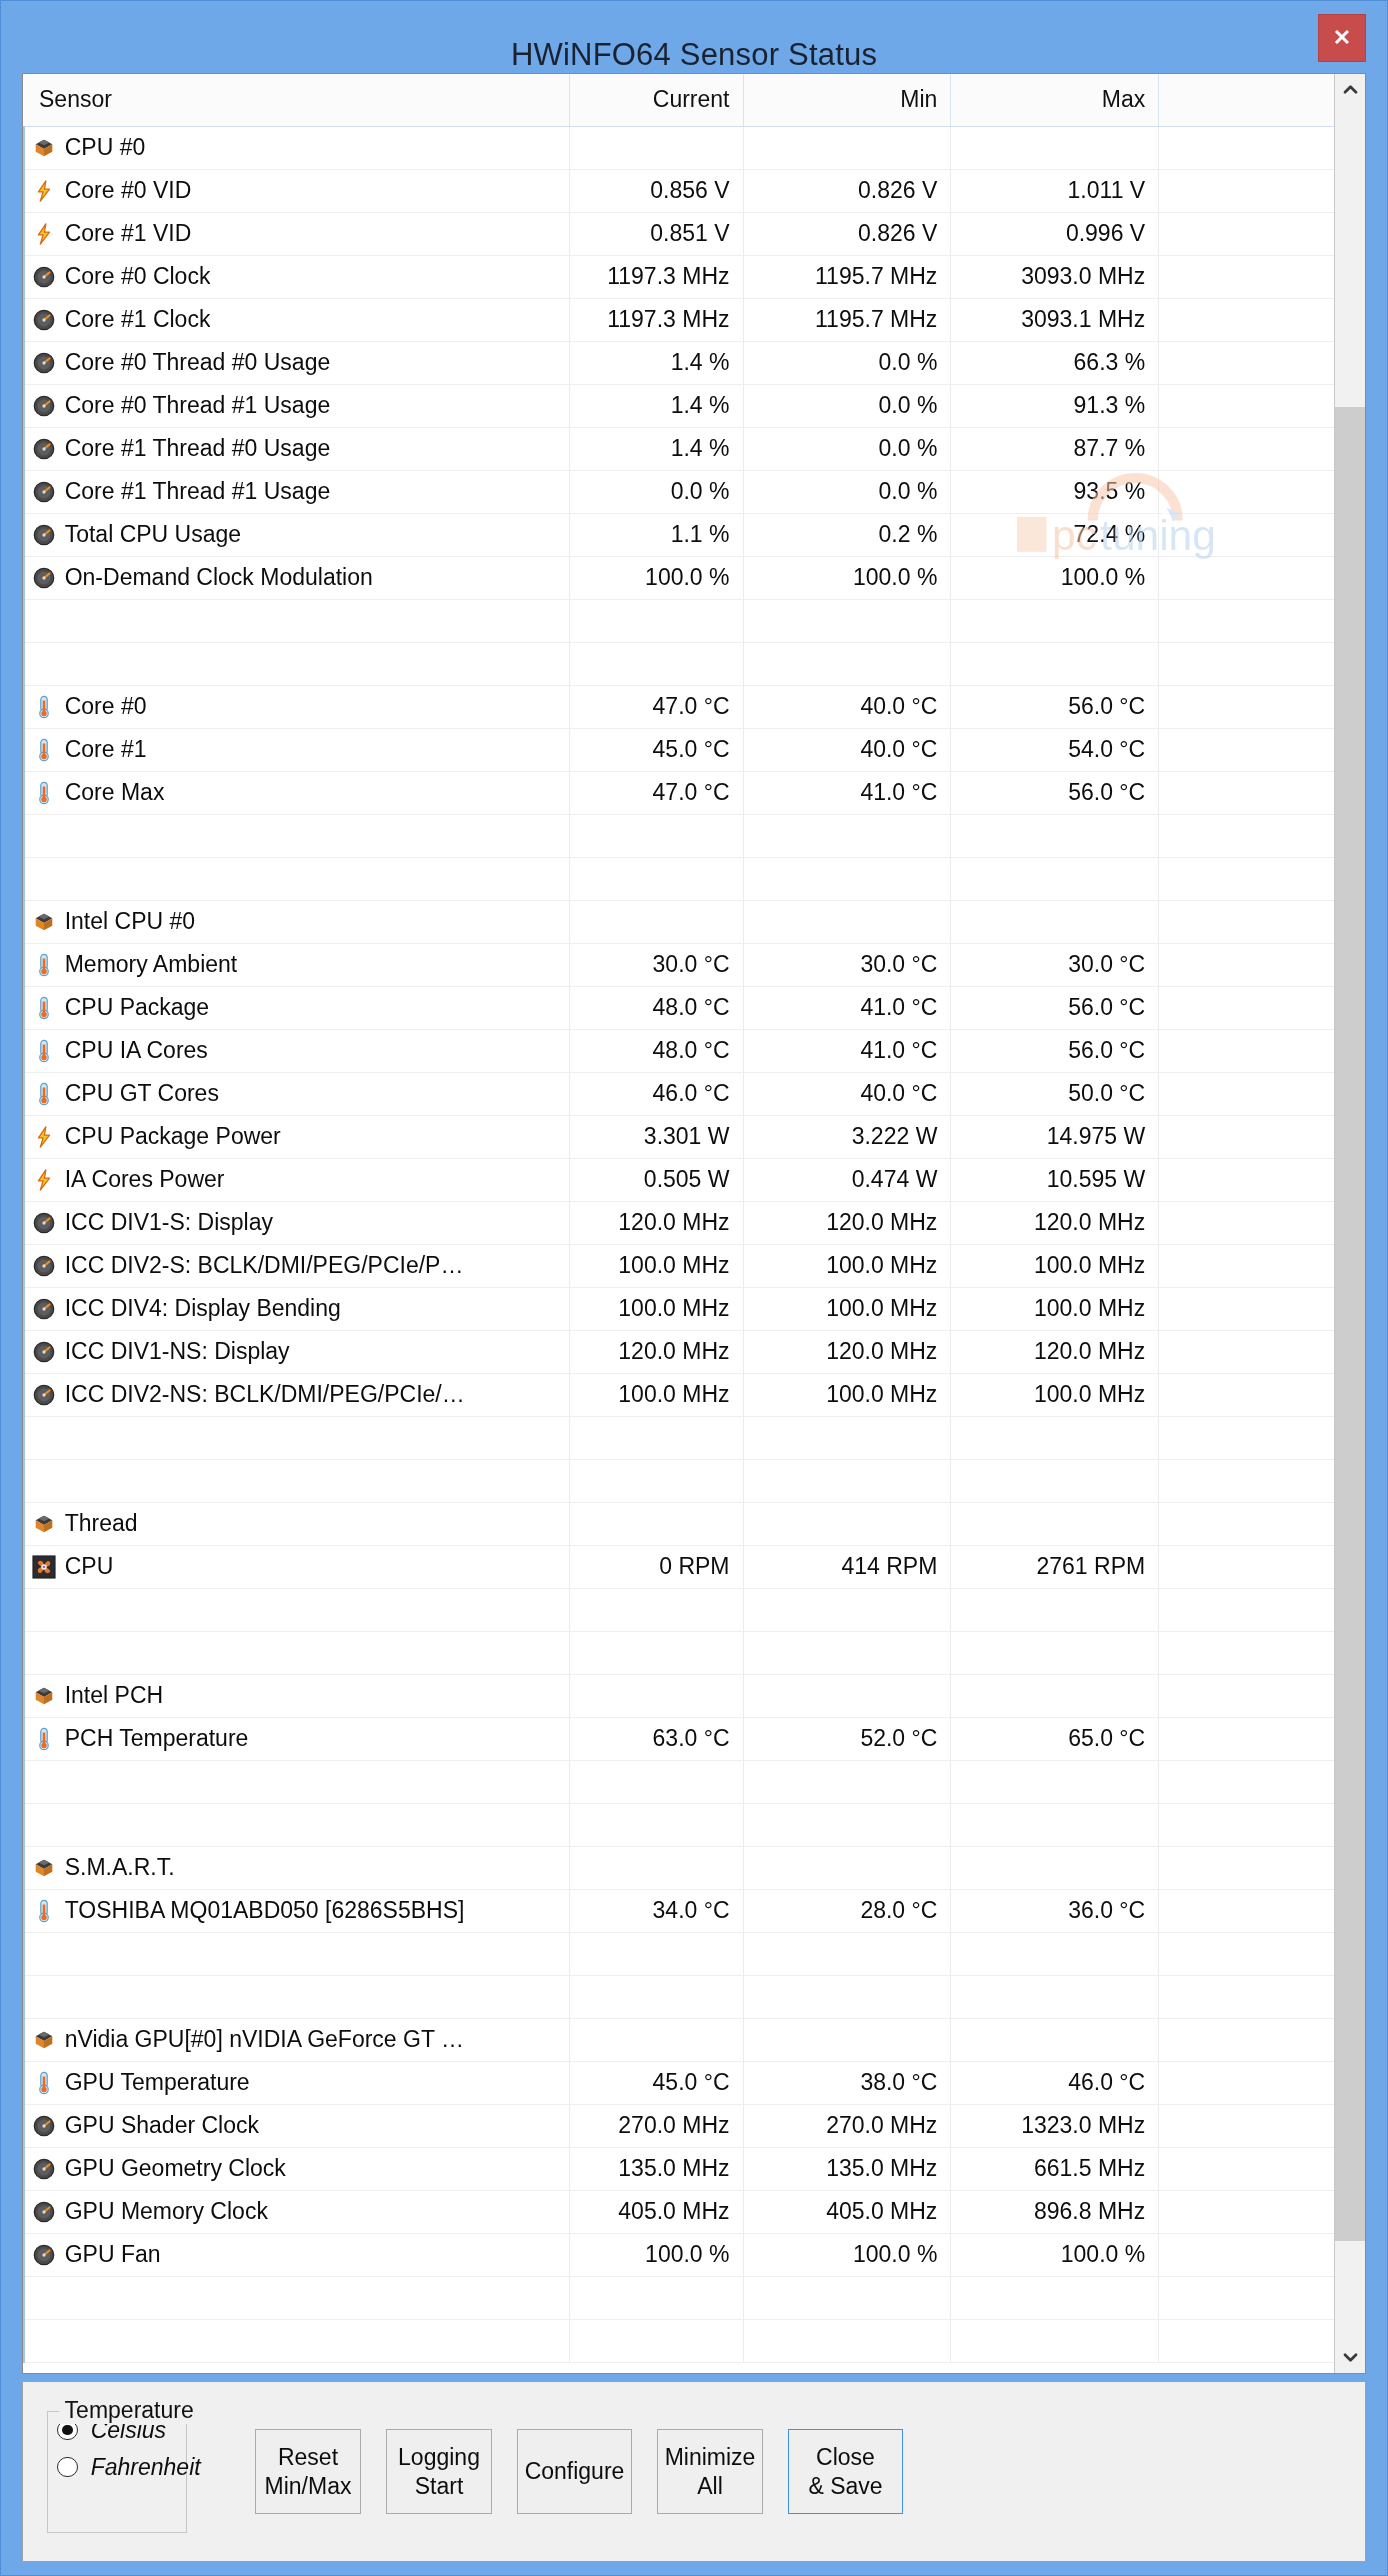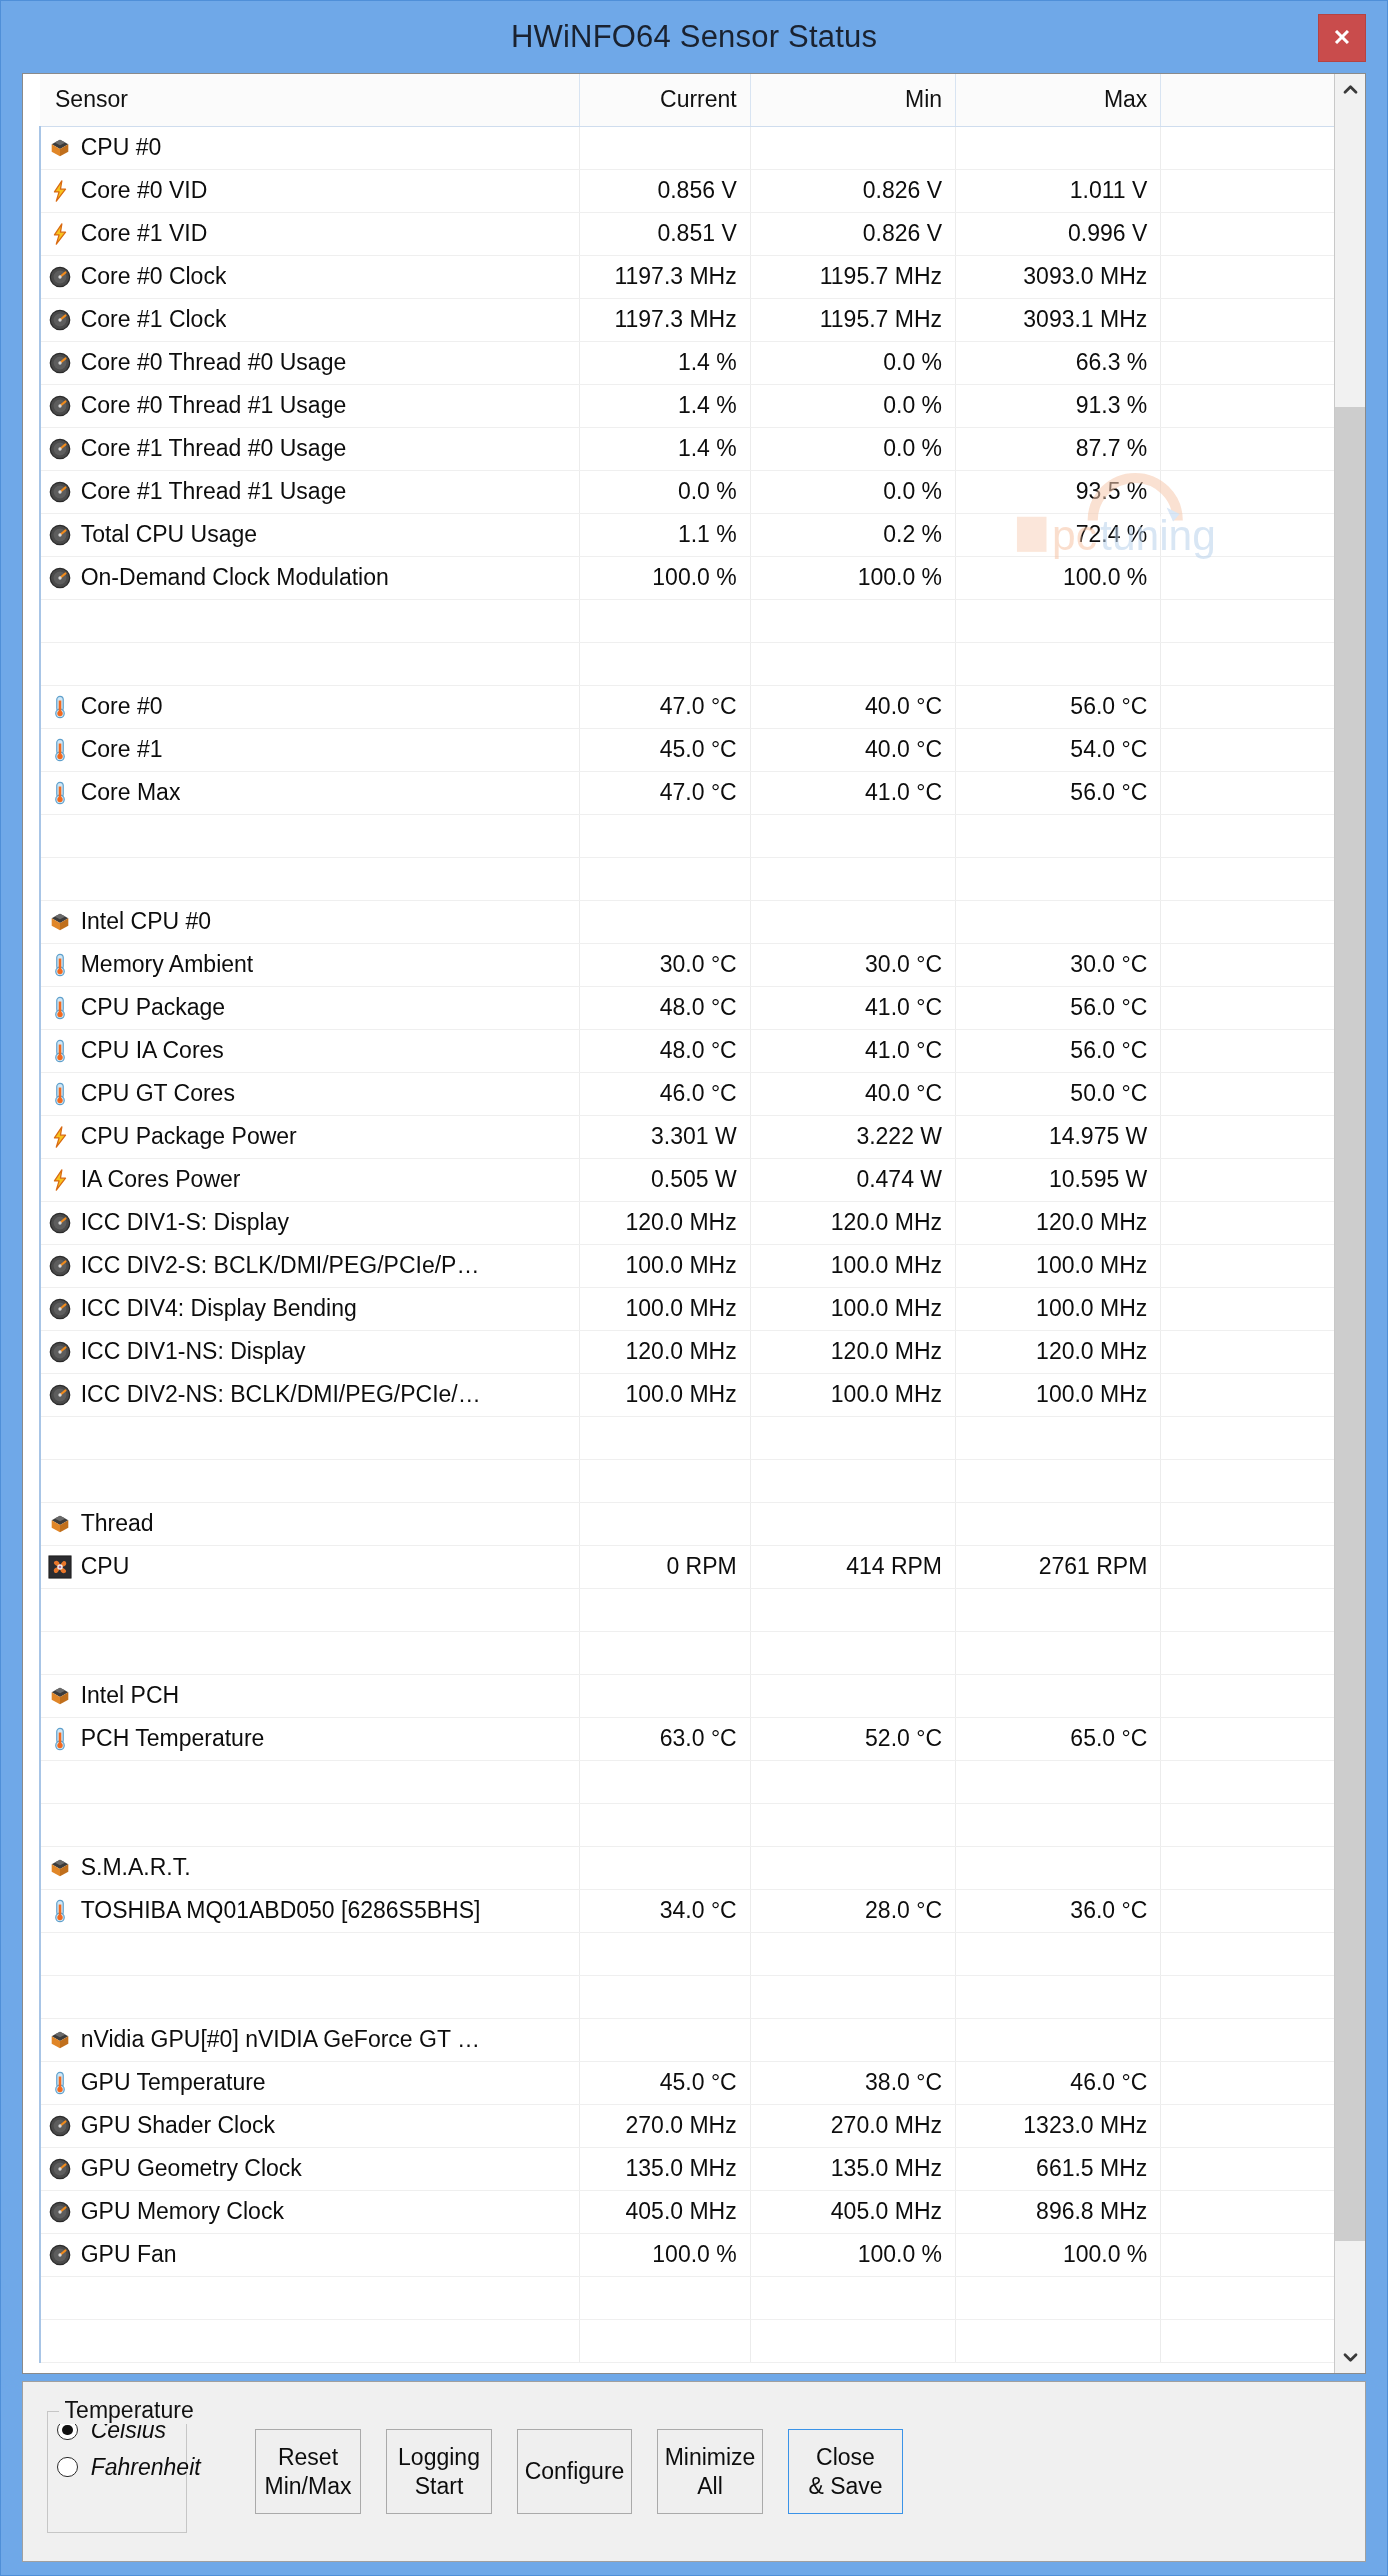"HWiNFO64 Sensor Status" .titlebar { align-items: center -> flex-end }
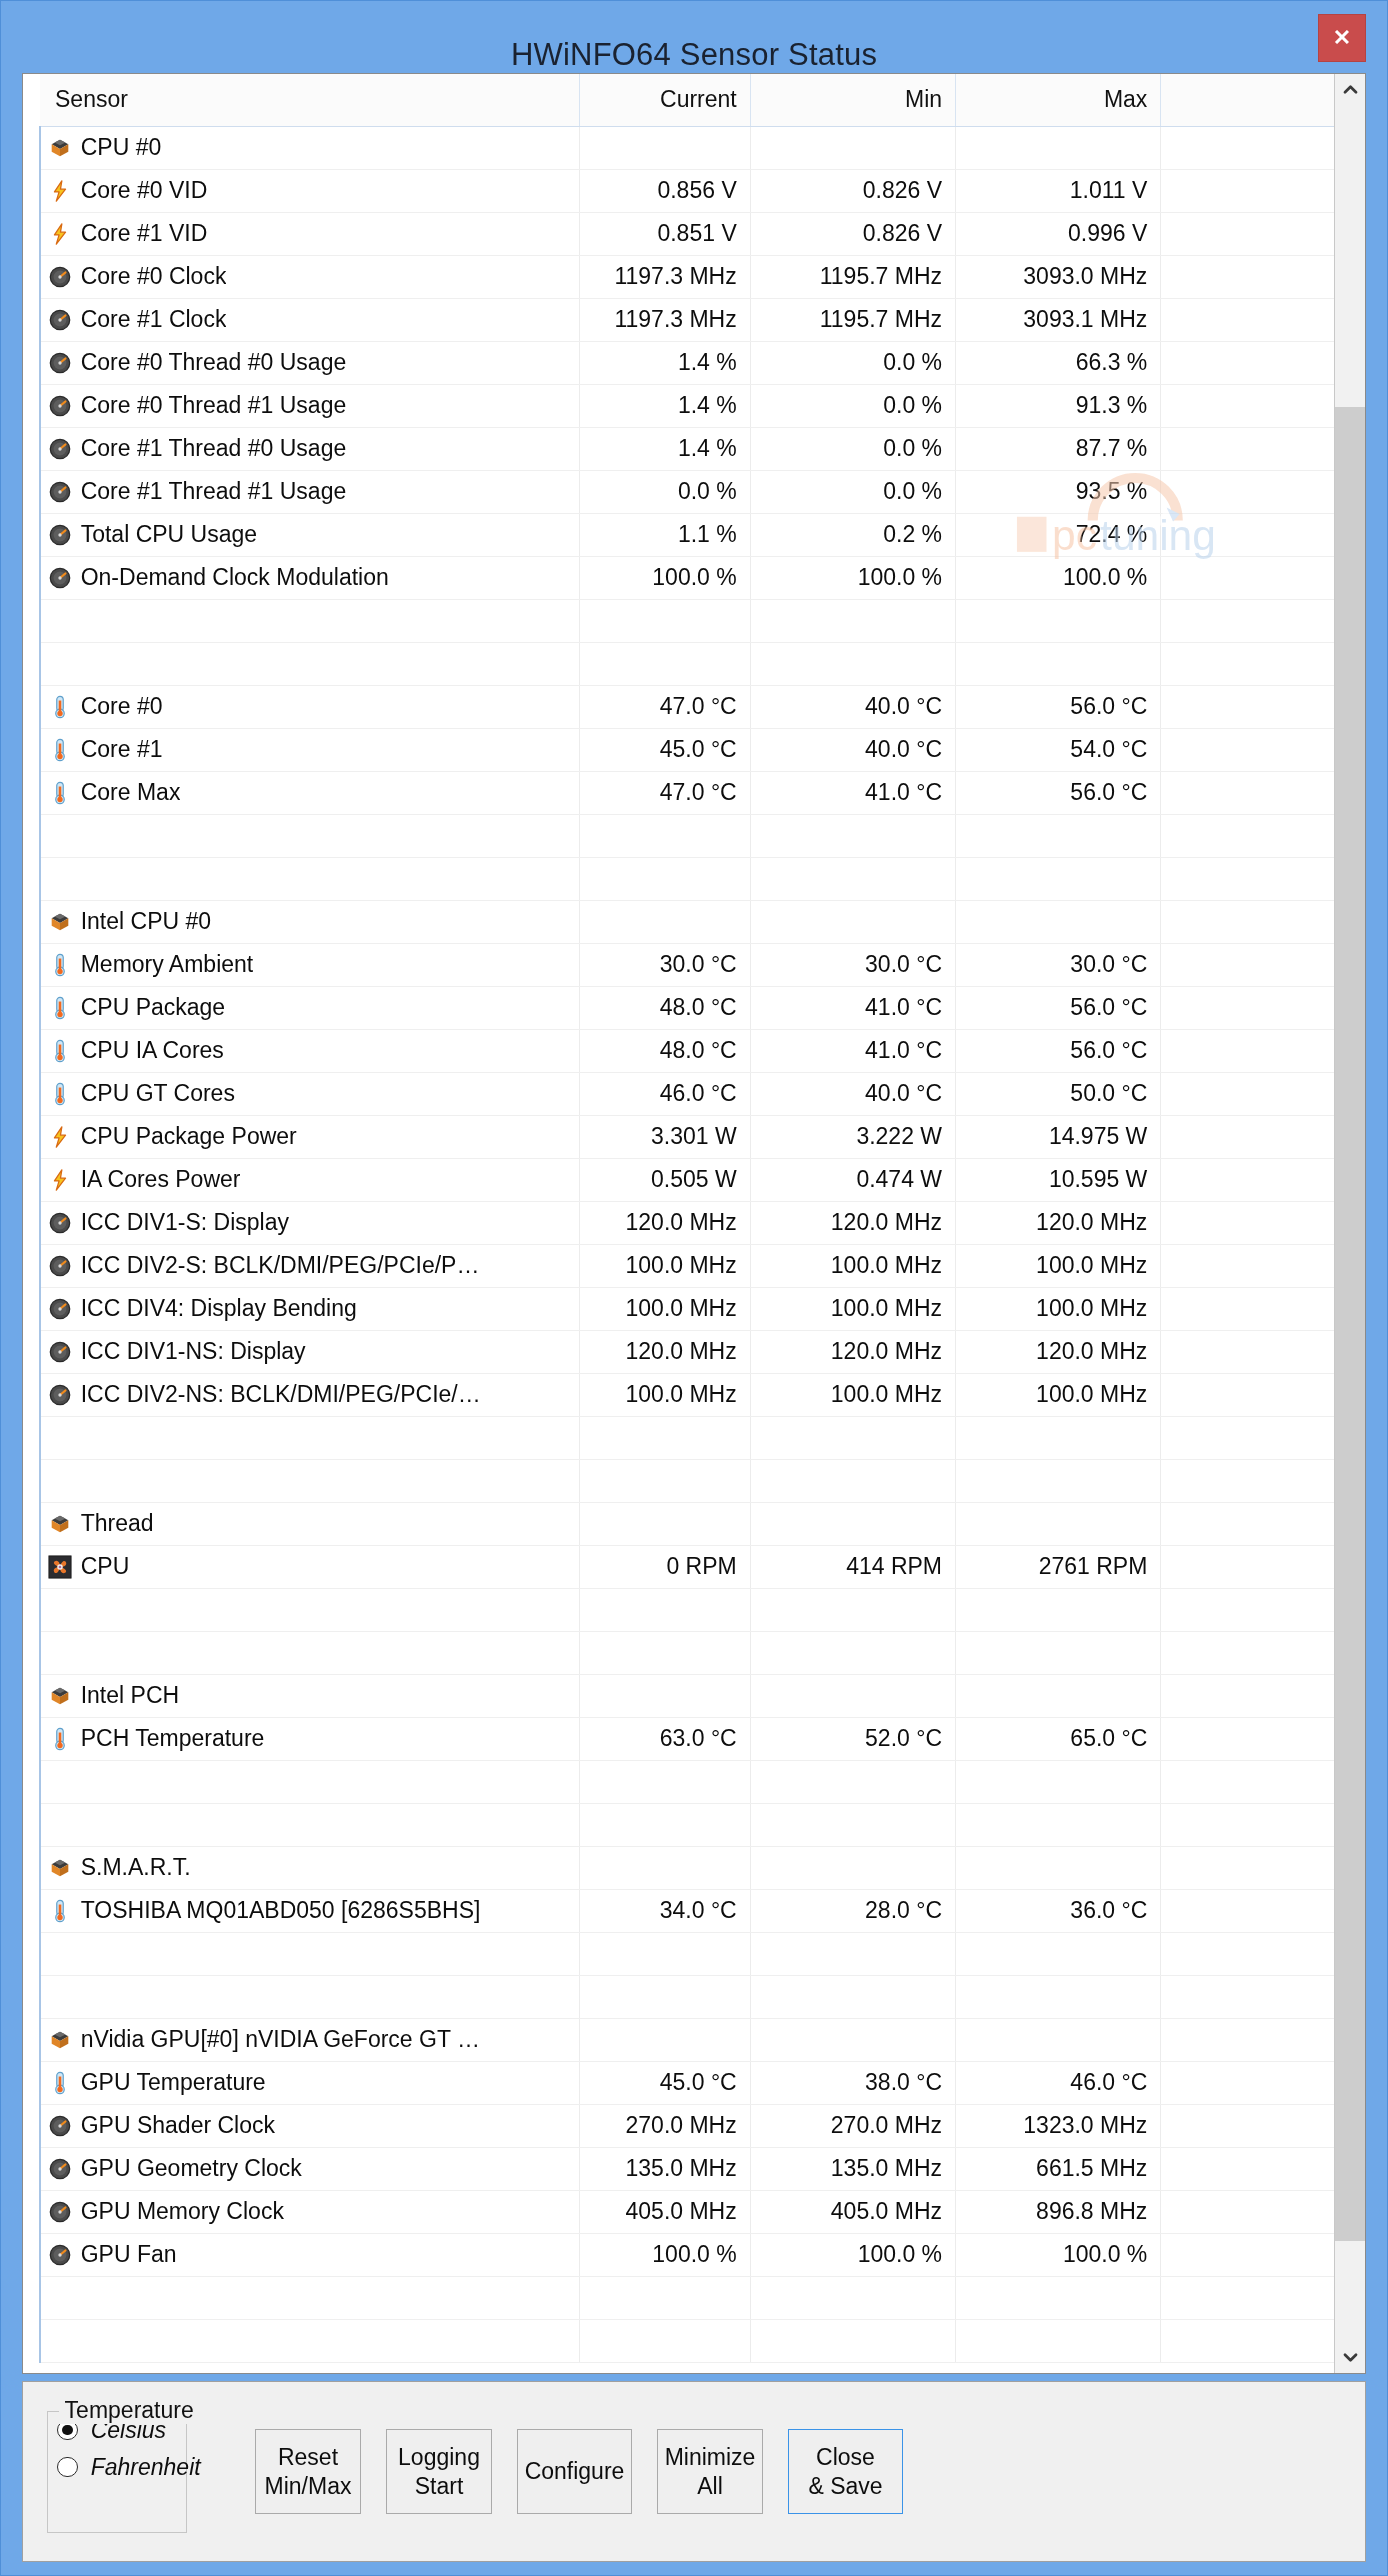"Sensor" .grid-wrap { padding-left: 16px -> none }
